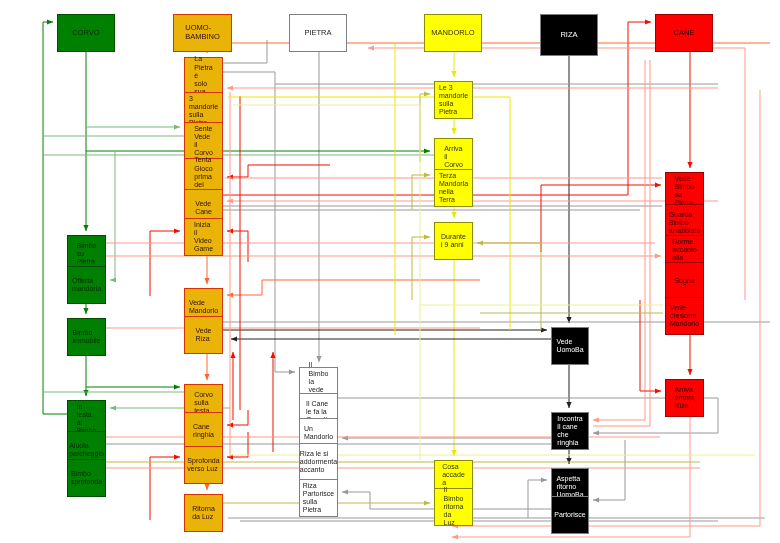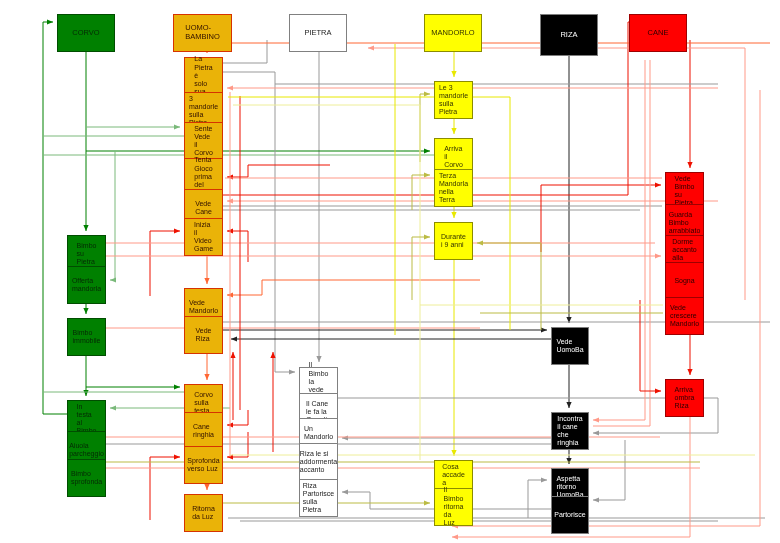"CANE" div.node { left: 629px -> 655px }
